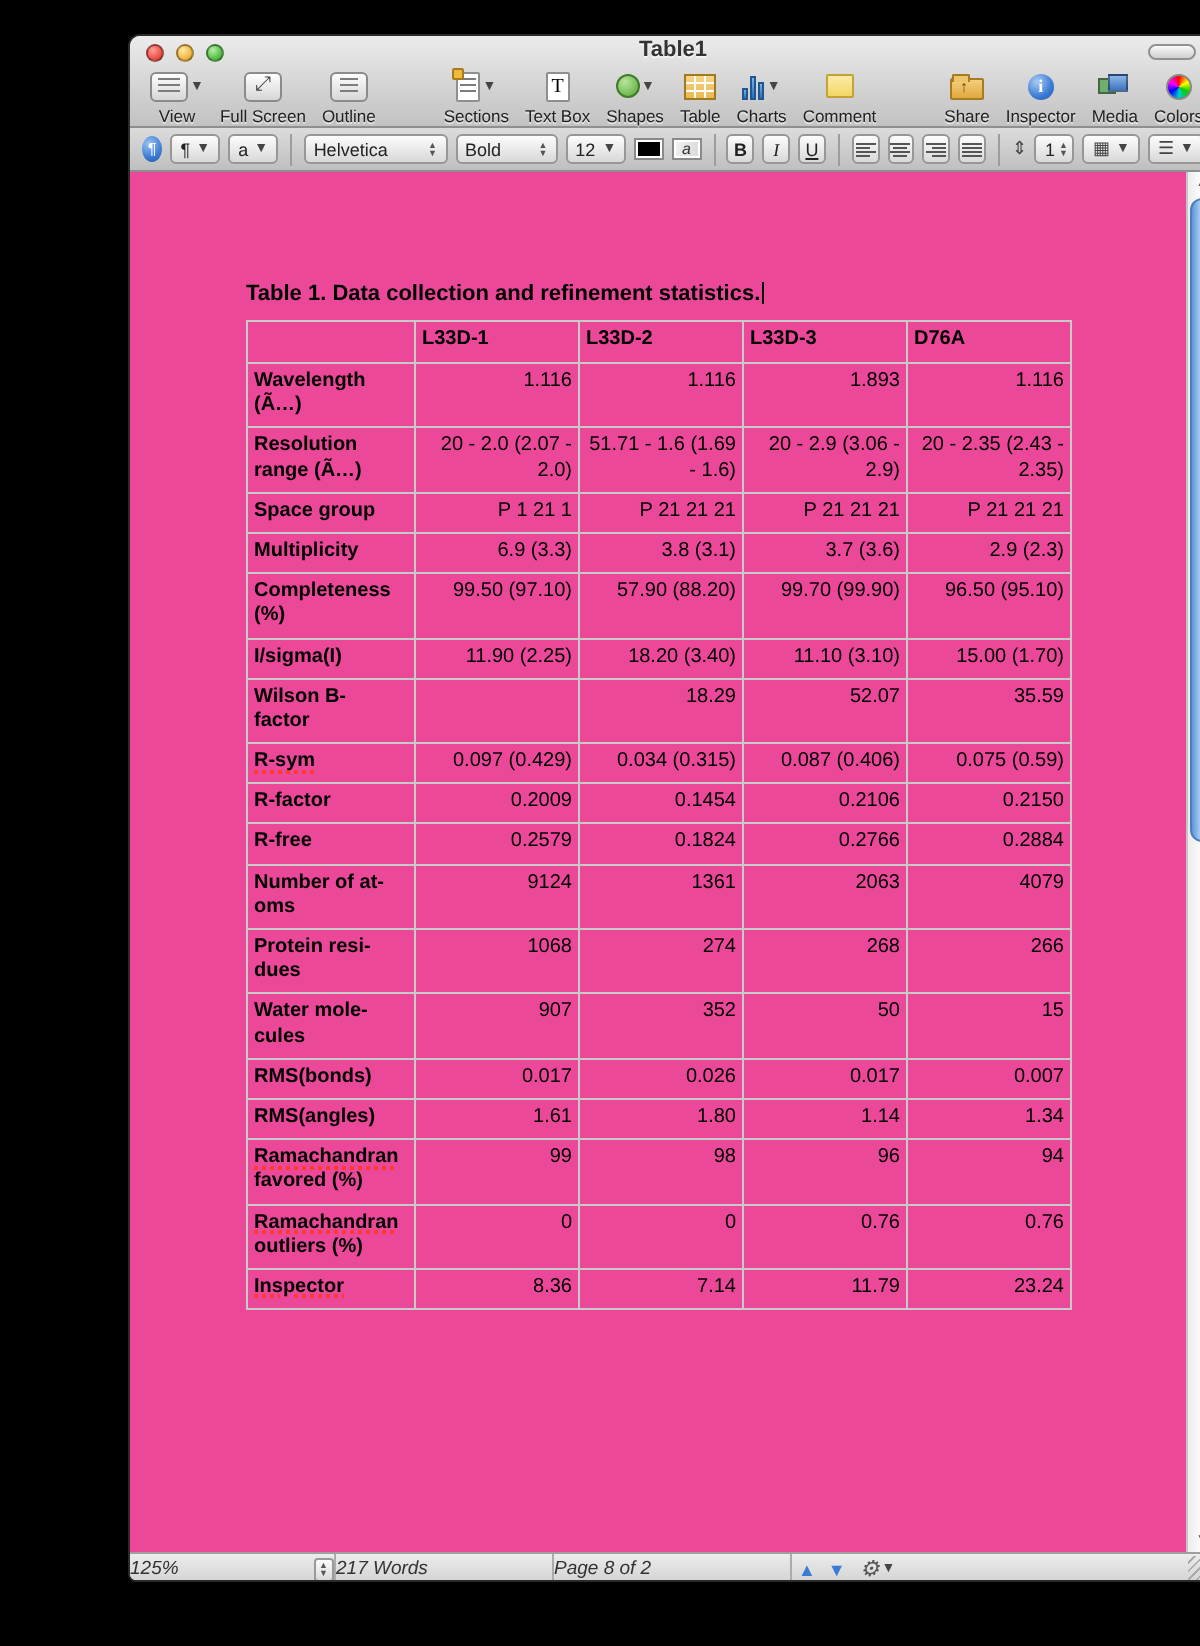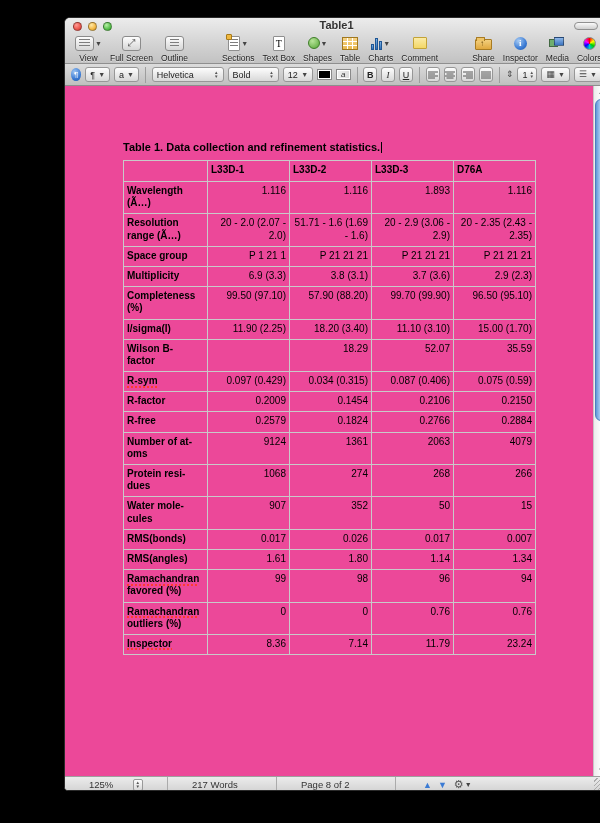"125%" .sb-seg { font-style: none -> italic; padding: 0 24px -> 0 0 }
